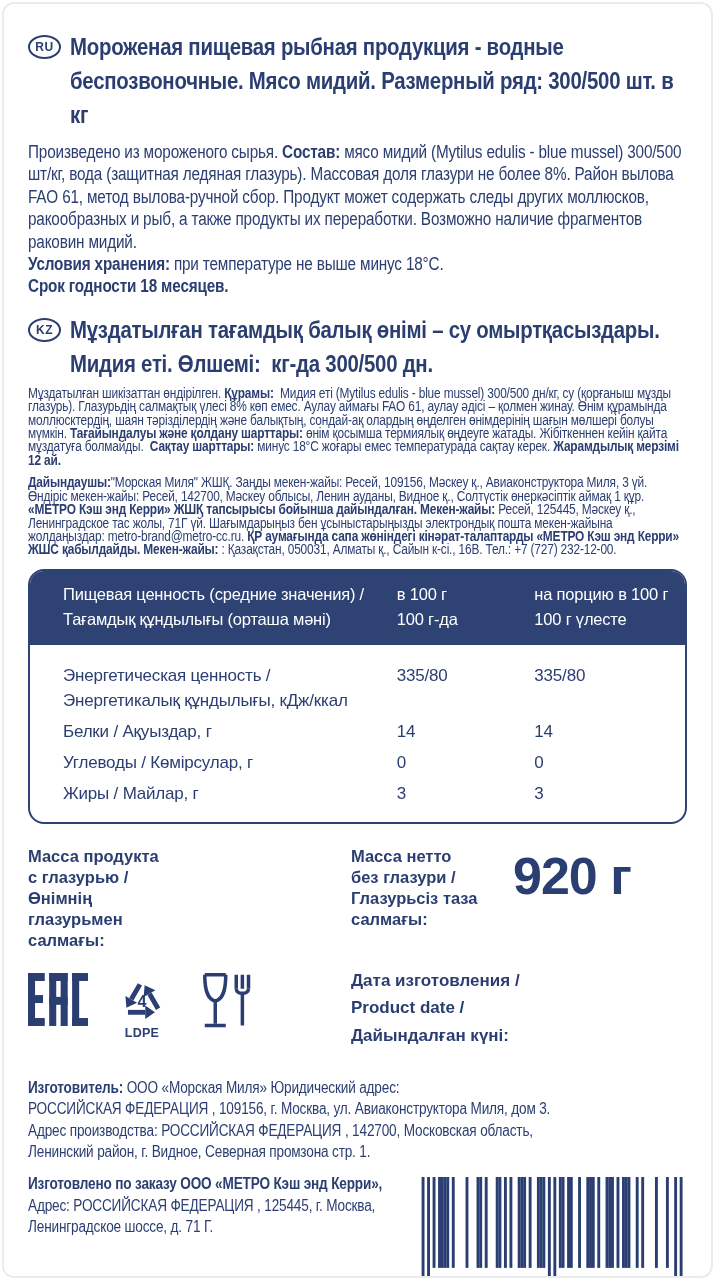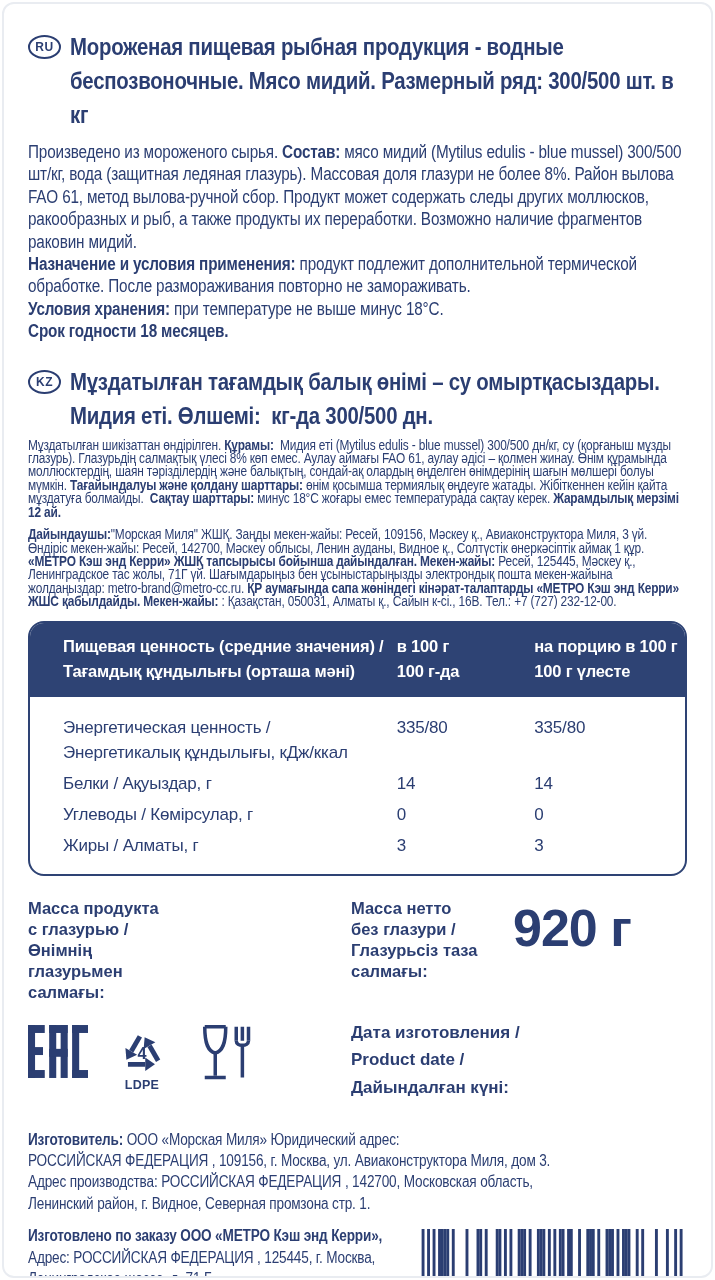"Назначение и условия применения: продукт" p { html: <p> <span><span>Назначение и условия применения: </span><span>продукт подлежит дополнительной термической обработке. После размораживания повторно не замораживать.</span></span> </p> -> none }
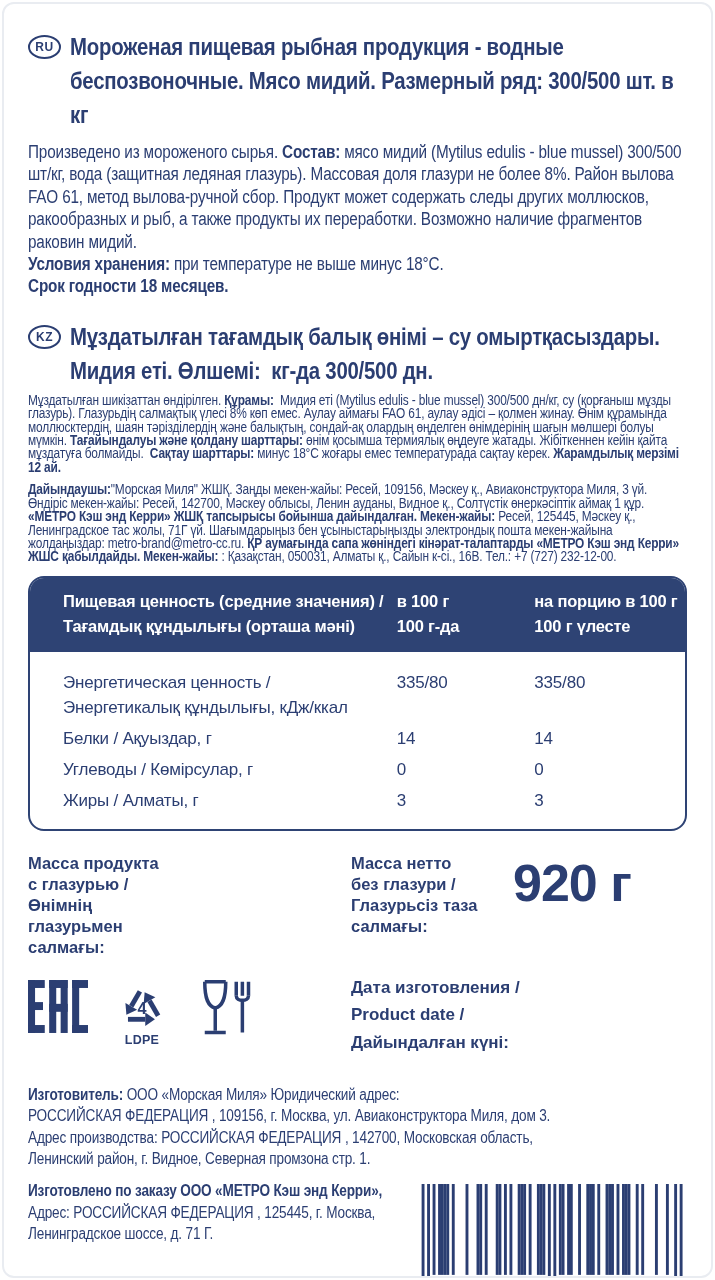"KZ" .kz-head { margin-top: 22px -> 15px }
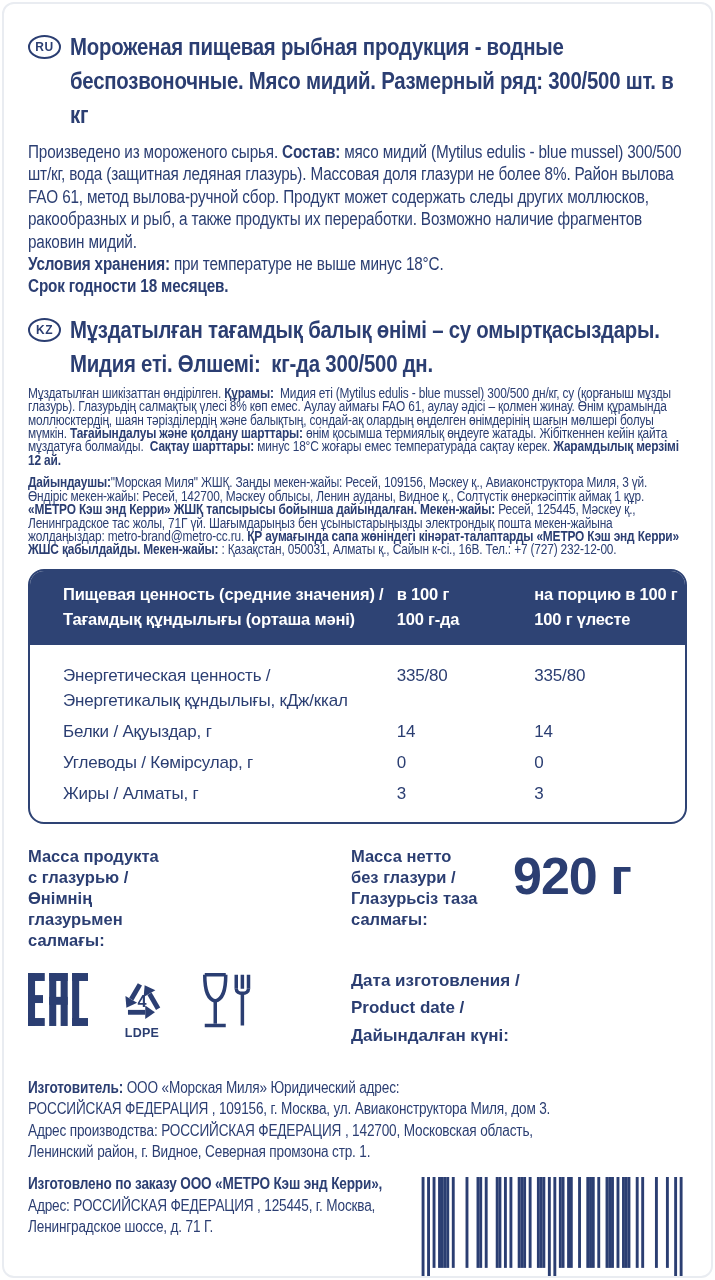"Пищевая ценность (средние значения) /" thead th { font-weight: bold -> normal }
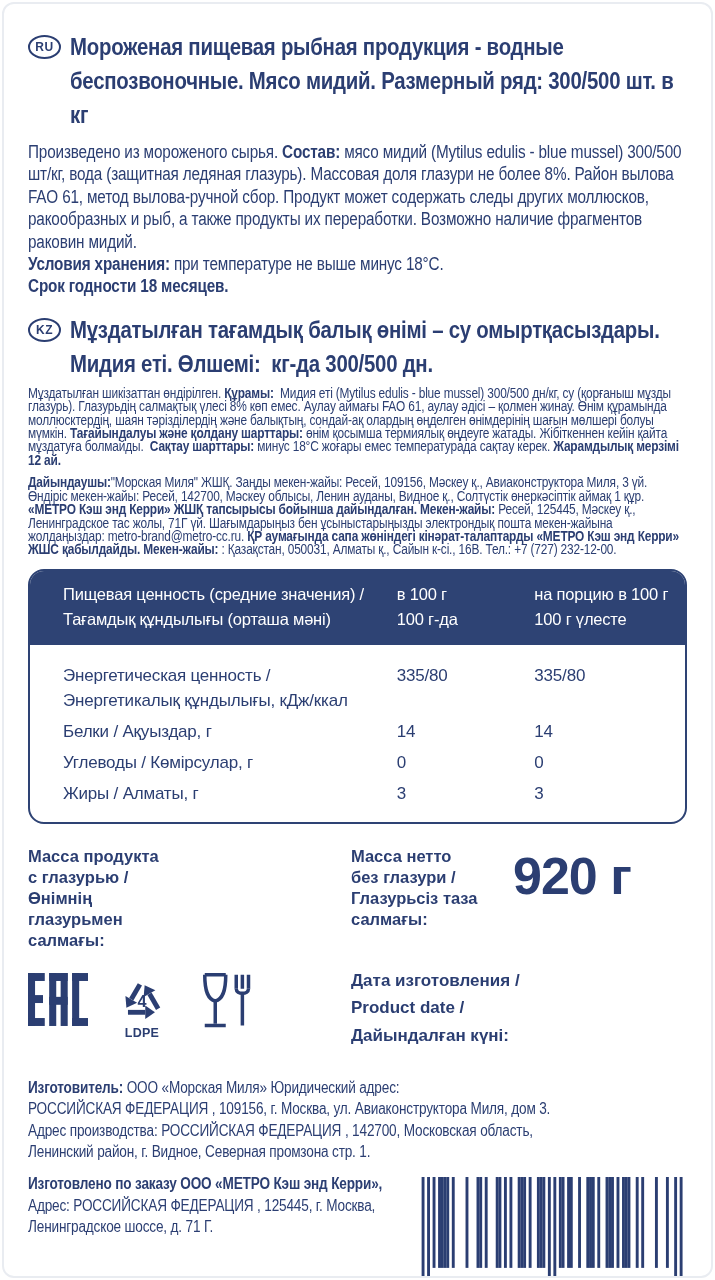"Жиры / Алматы, г" td { text: Алматы -> Майлар }
